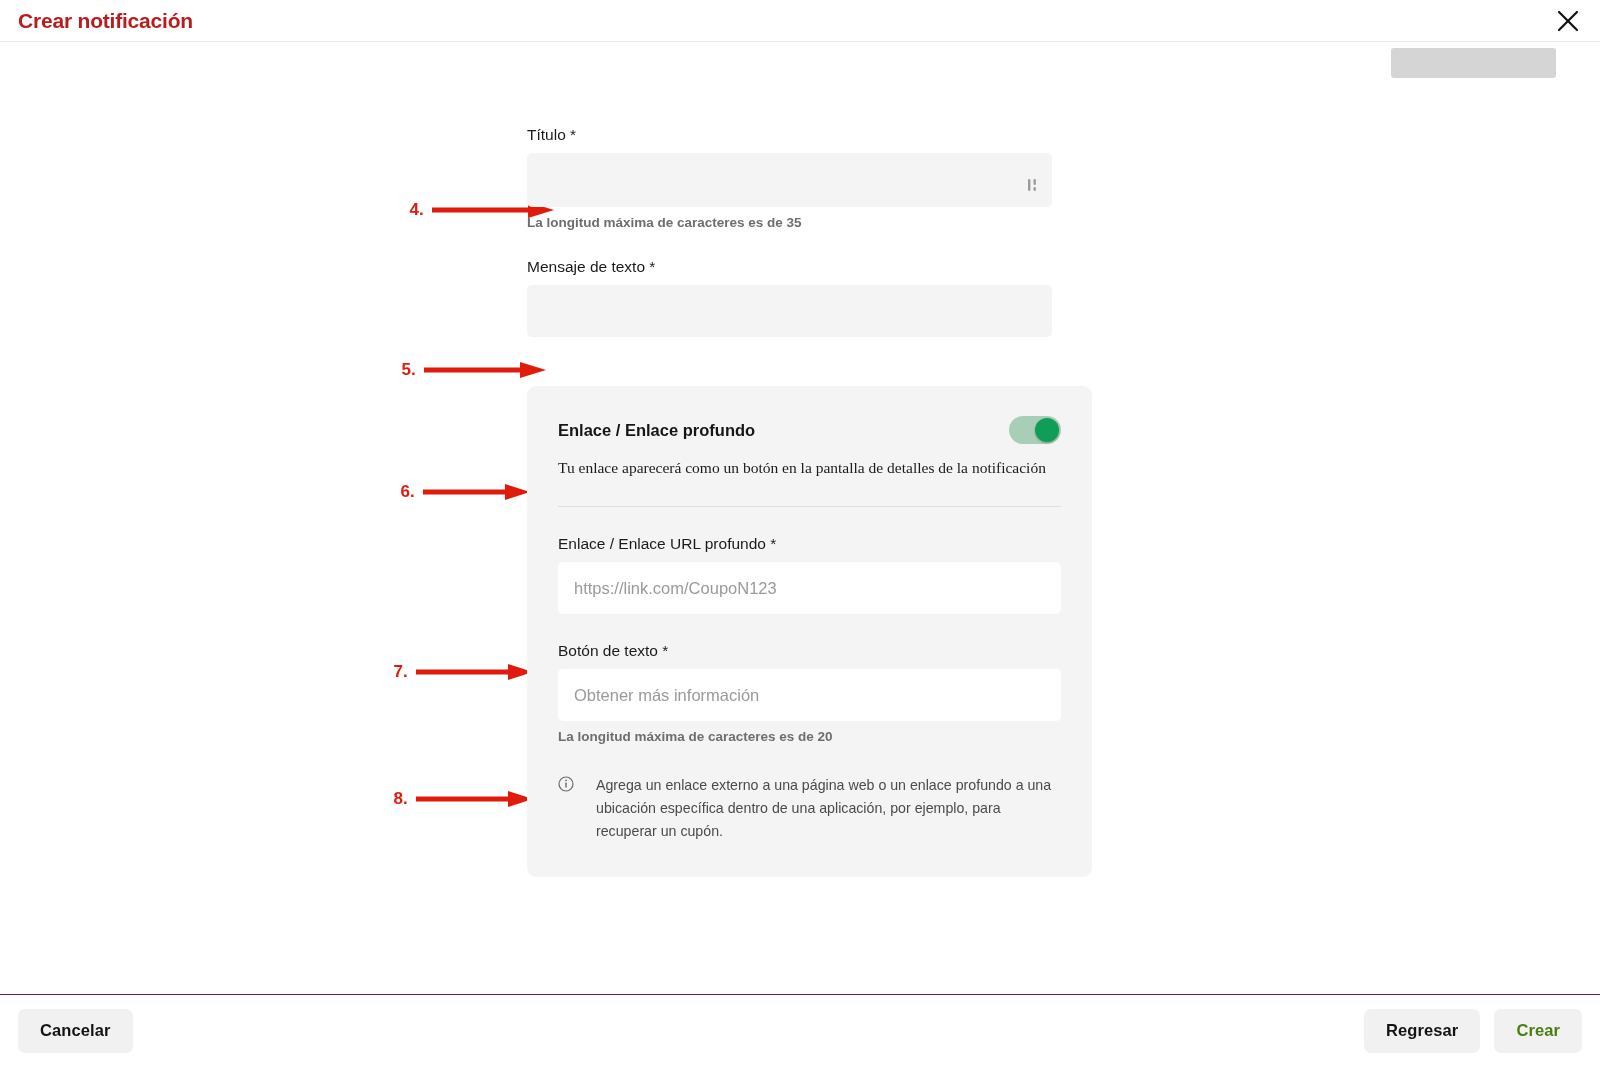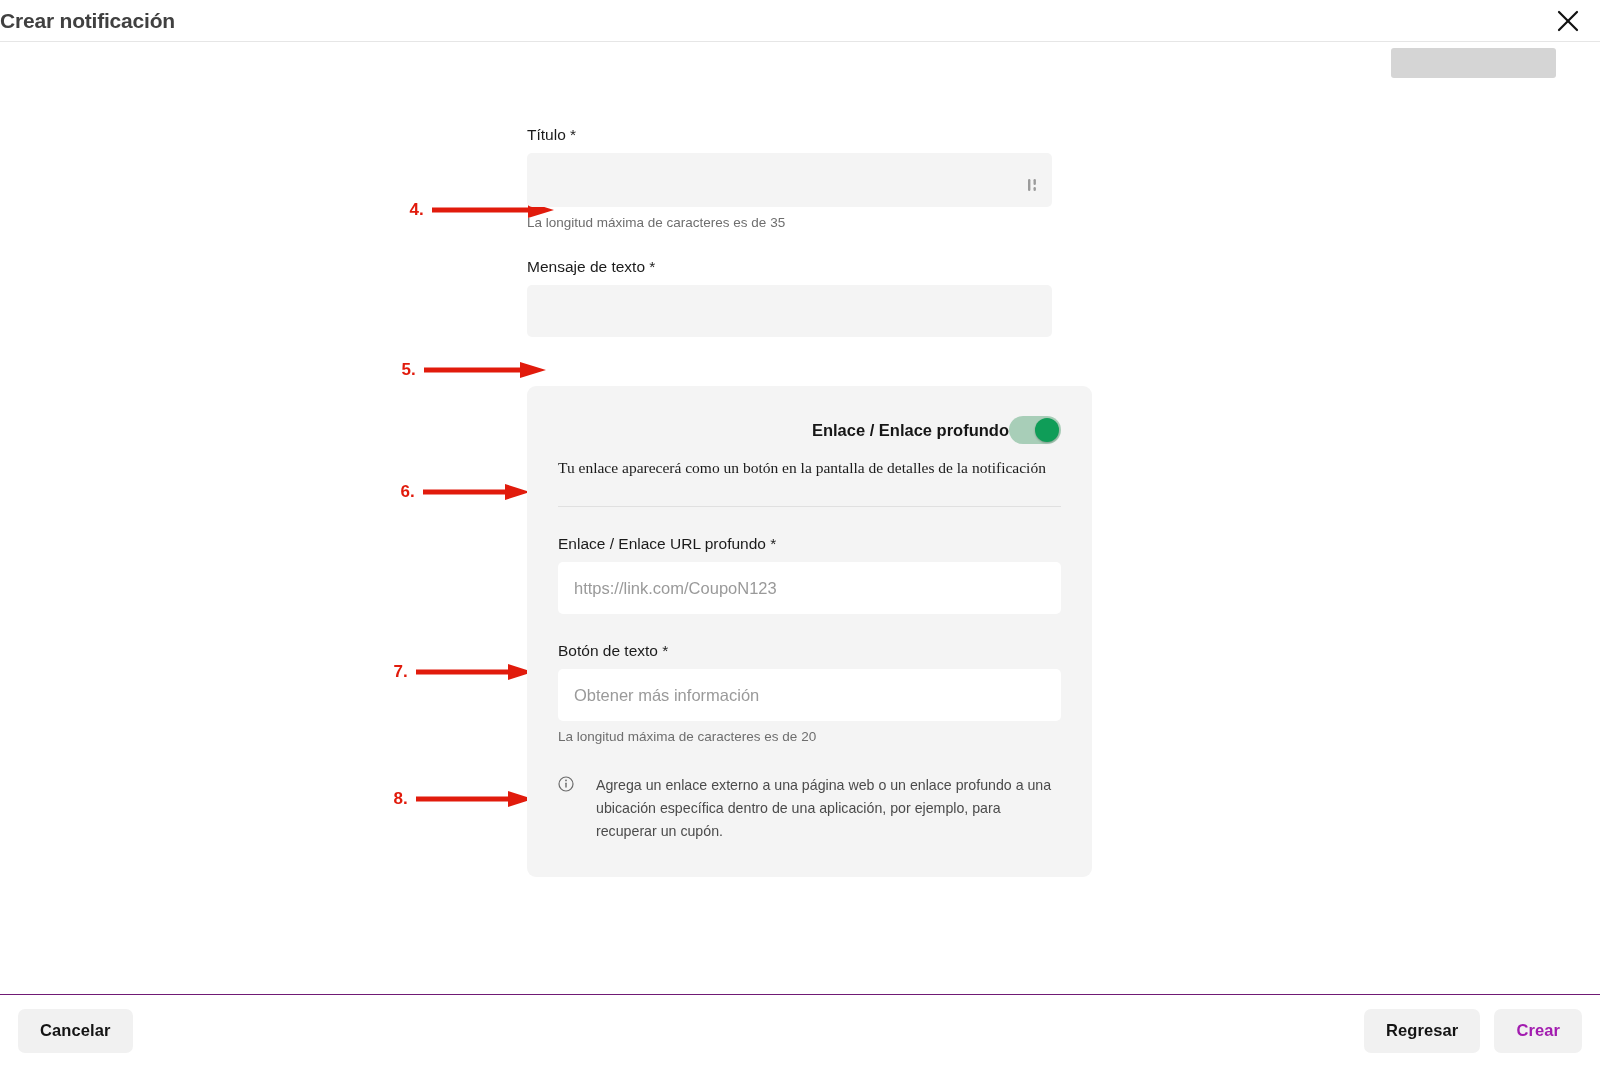"Crear notificación" .dialog-title { color: #404040 -> #b91c1c; padding-left: none -> 18px }
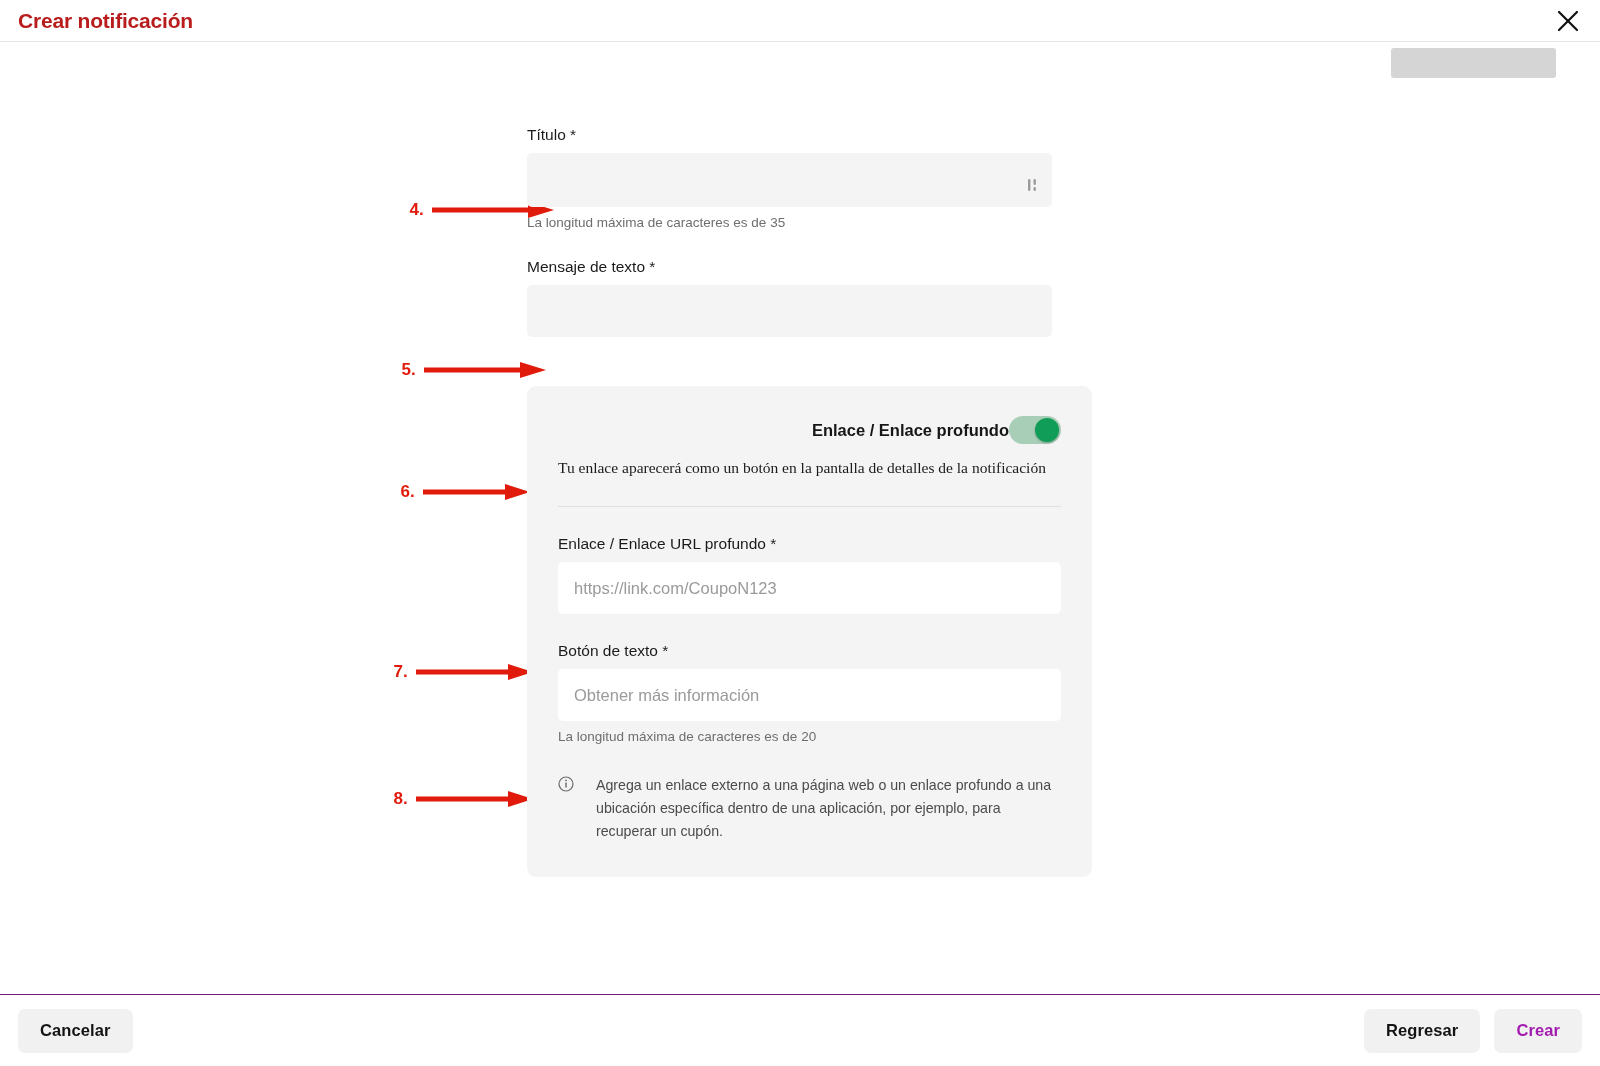"La longitud máxima de caracteres" .helper-text { font-weight: none -> bold }
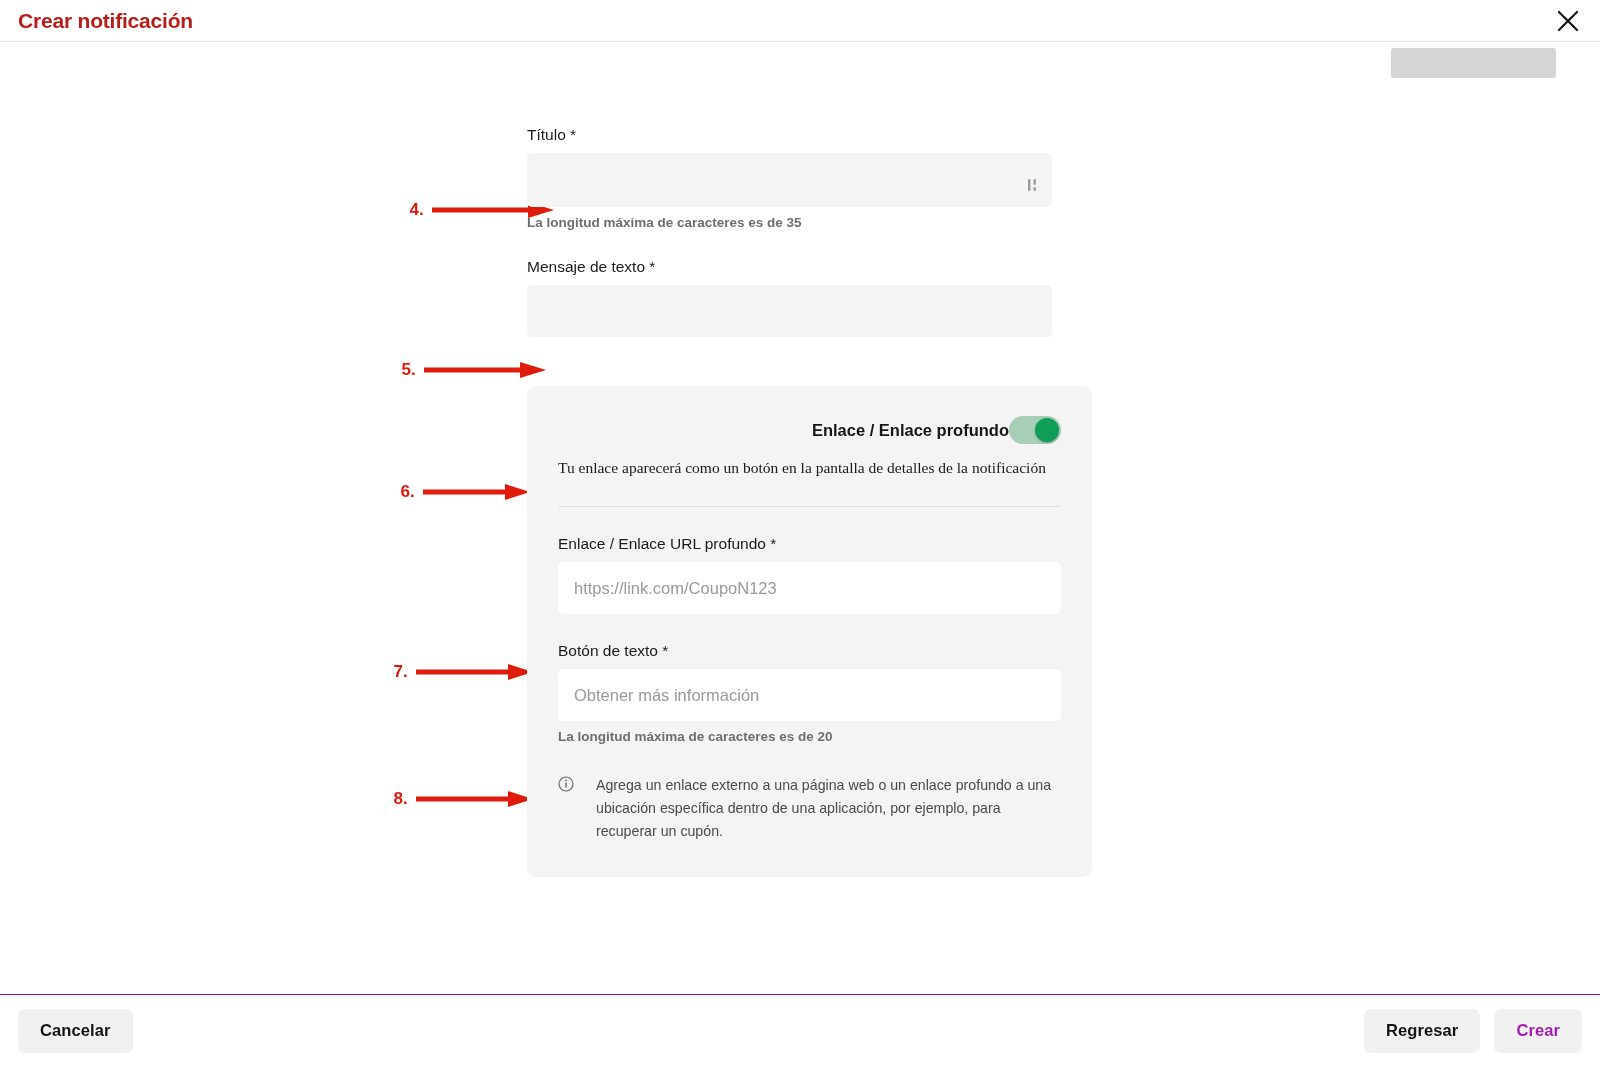"Enlace / Enlace profundo" .card-head { justify-content: flex-end -> space-between }
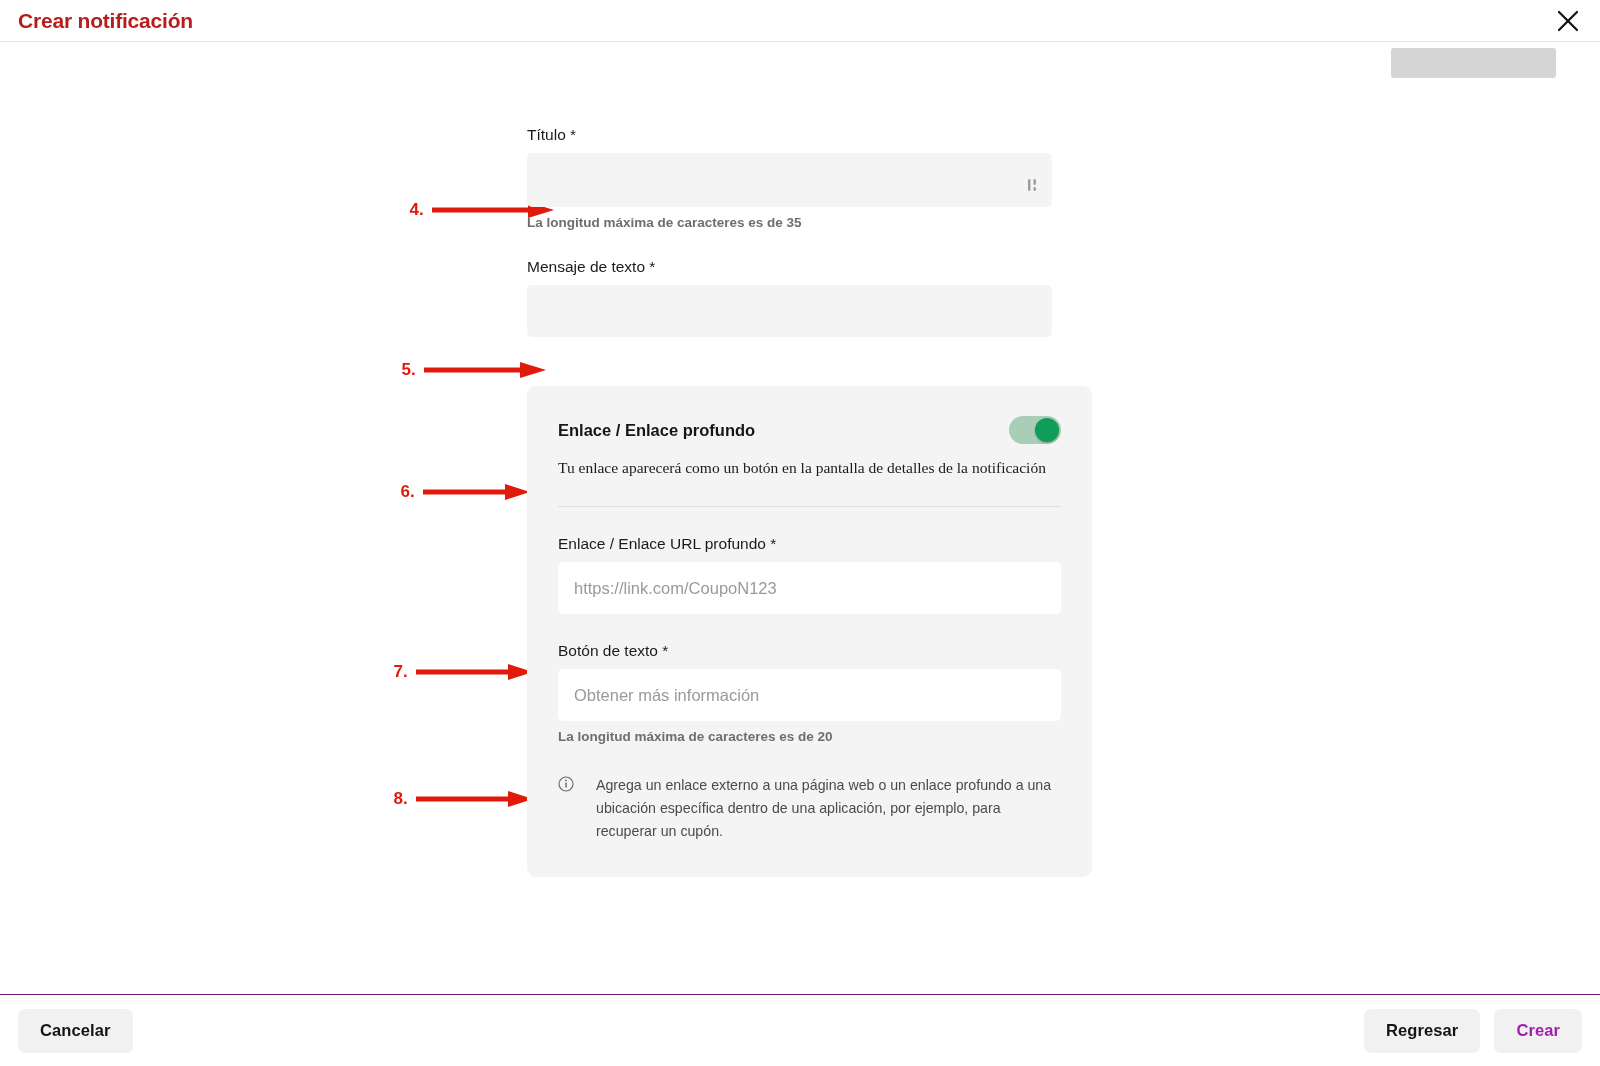"Crear" .btn-create { color: #a21caf -> #4d7c0f }
